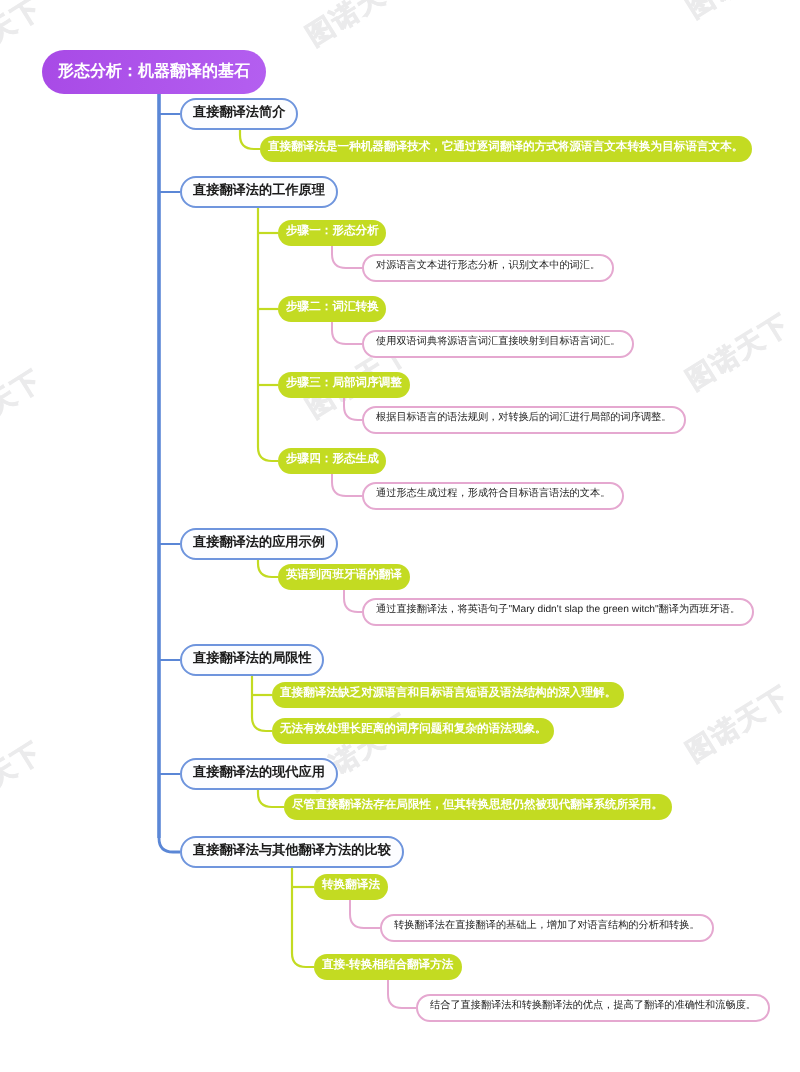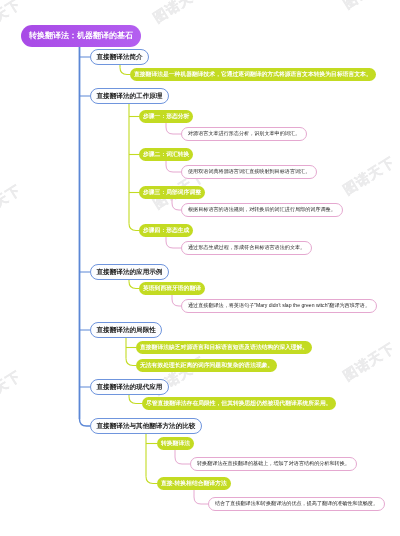"转换翻译法：机器翻译的基石" span { text: 转换翻译法 -> 形态分析 }
